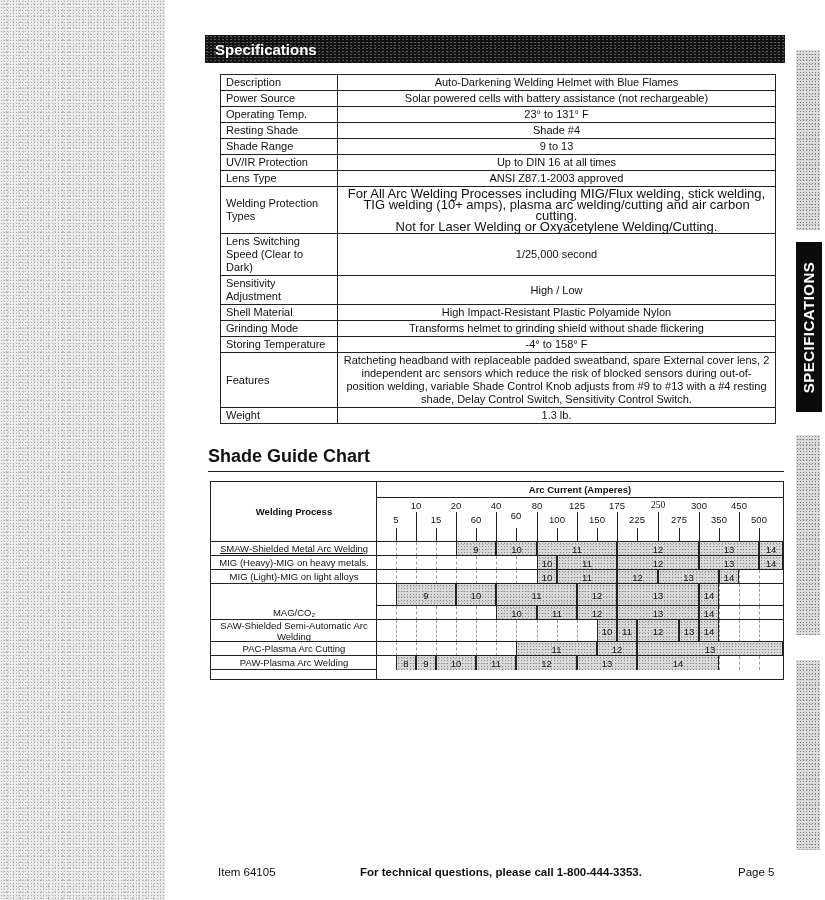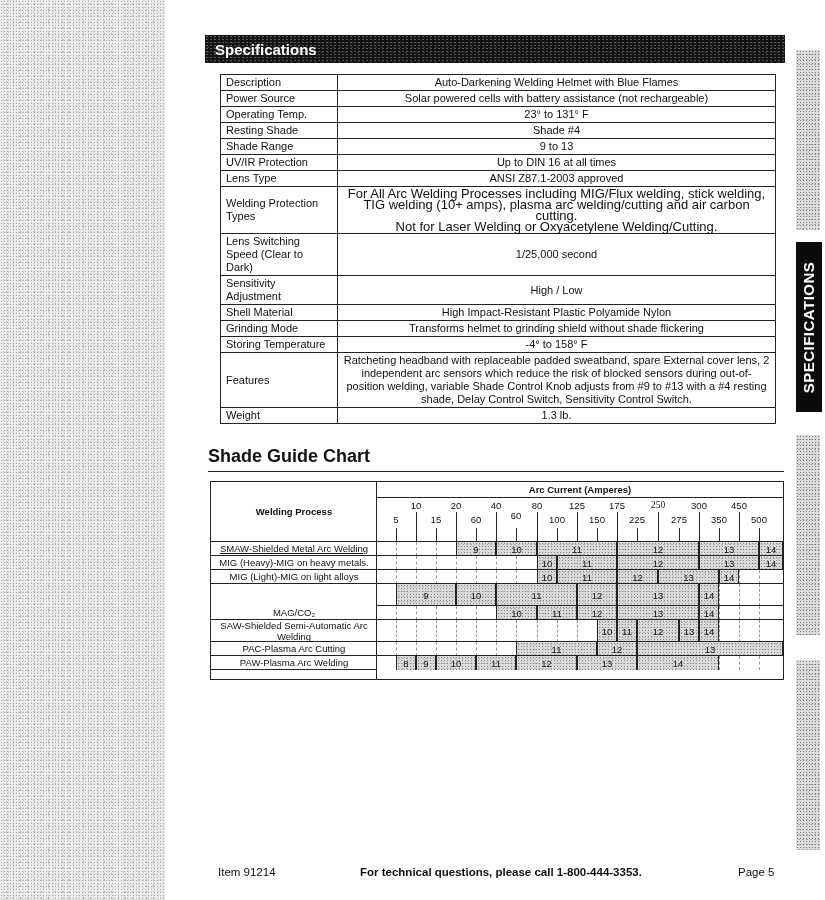"Item 91214" div.footer { text: 91214 -> 64105 }
